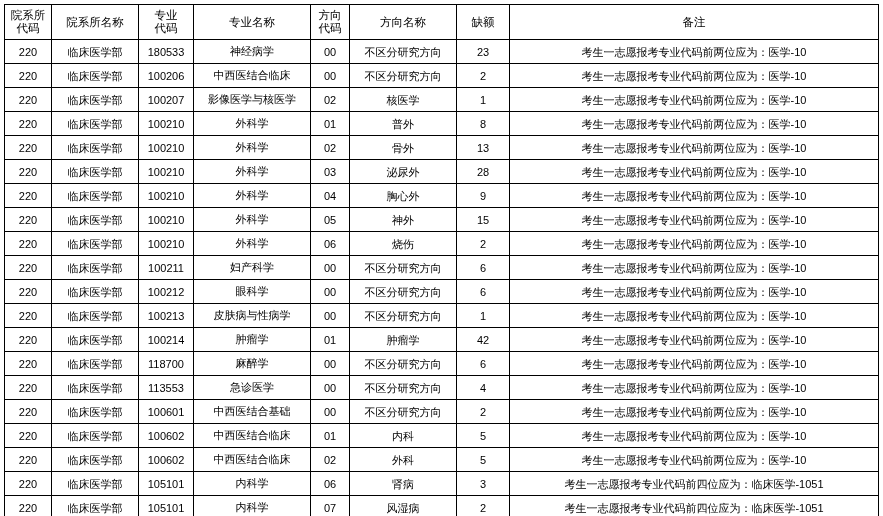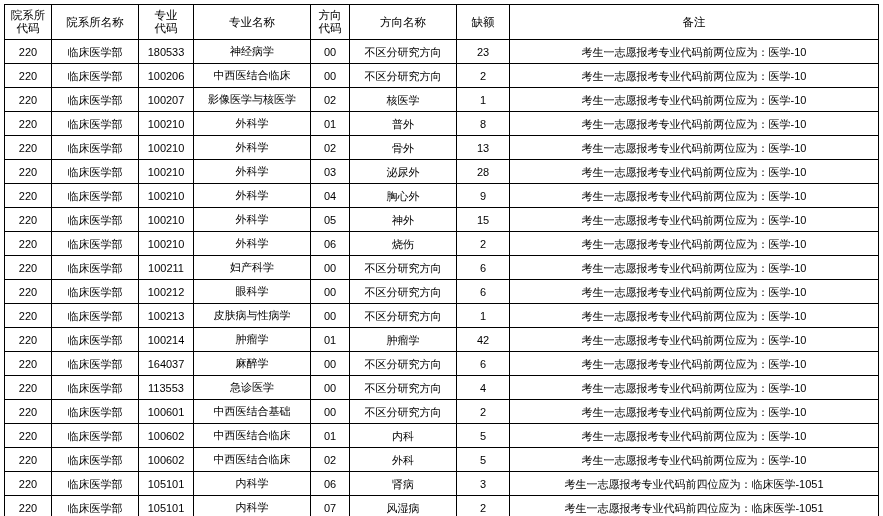"164037" td.c-major-code { text: 164037 -> 118700 }
